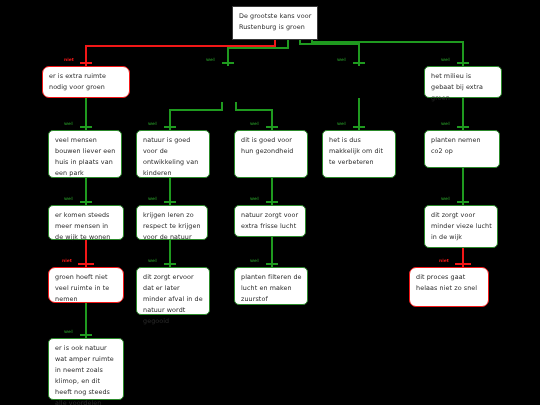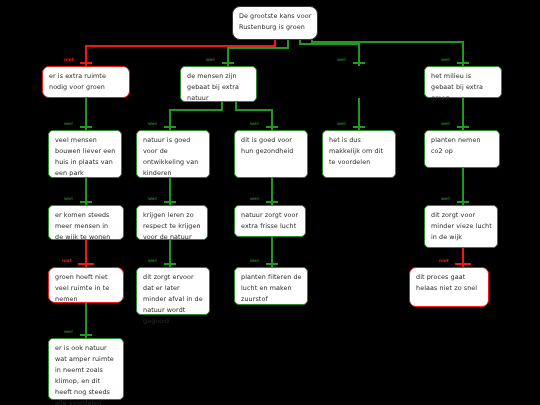"De grootste kans voor Rustenburg" .node.root { border-radius: 8px -> 0 }
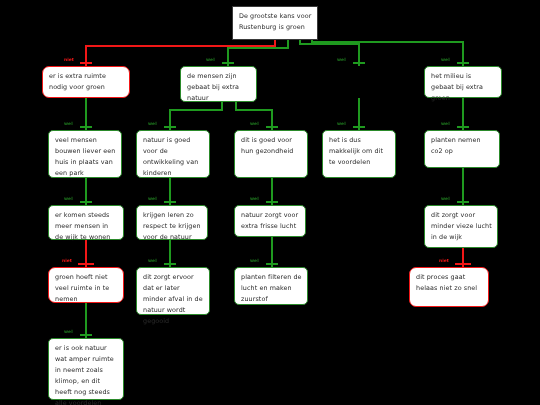"de mensen zijn gebaat bij" div.node { html: <div>de mensen zijn gebaat bij extra natuur</div> -> none }
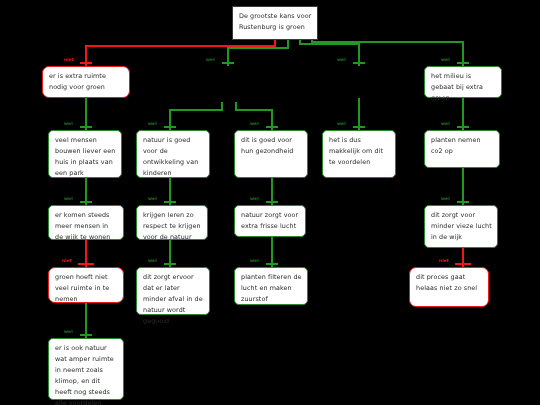"het is dus makkelijk om" div.node { text: voordelen -> verbeteren }
